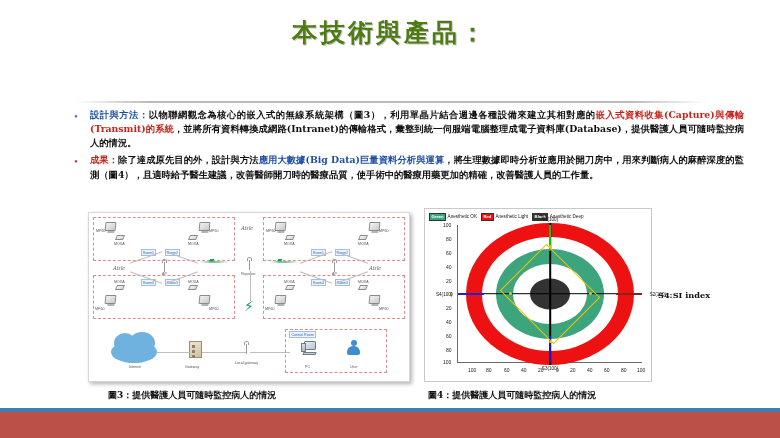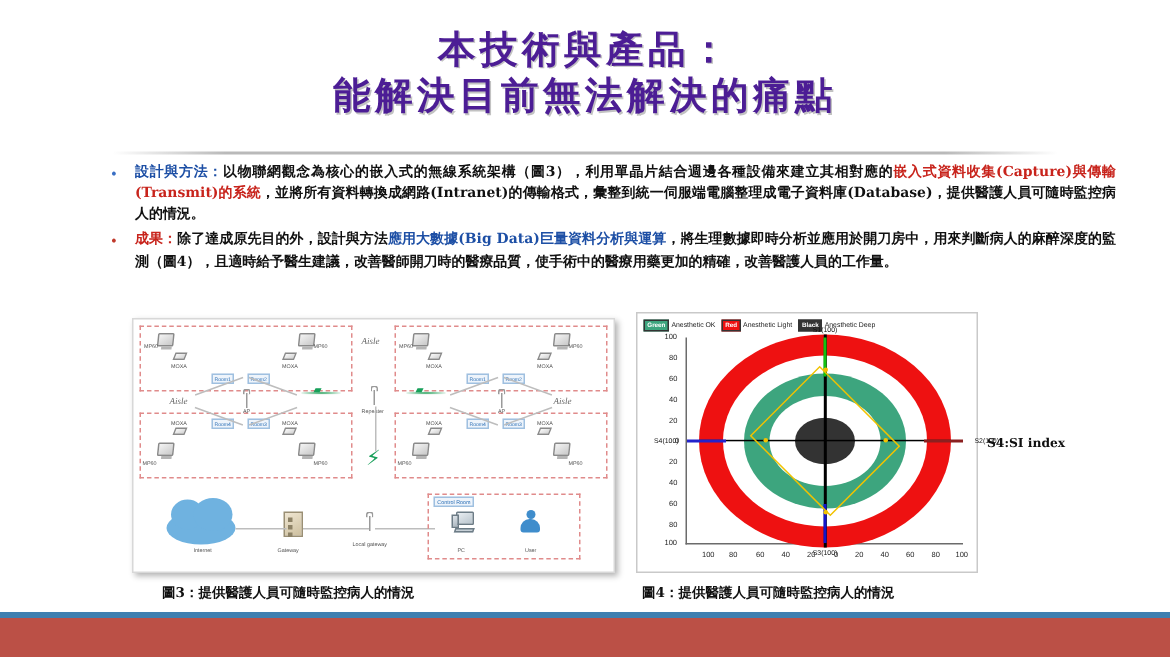"本技術與產品：" .title-line { color: #4c1d95 -> #4d7c0f }
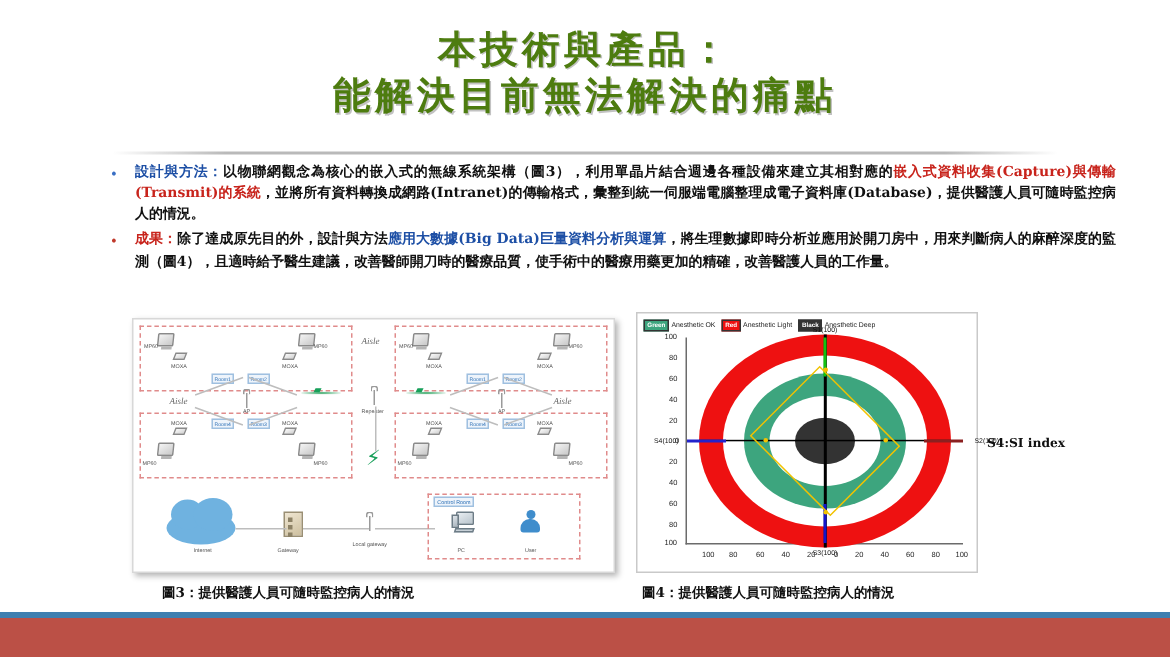"能解決目前無法解決的痛點" div.title-line { html: <div>能解決目前無法解決的痛點</div> -> none }
